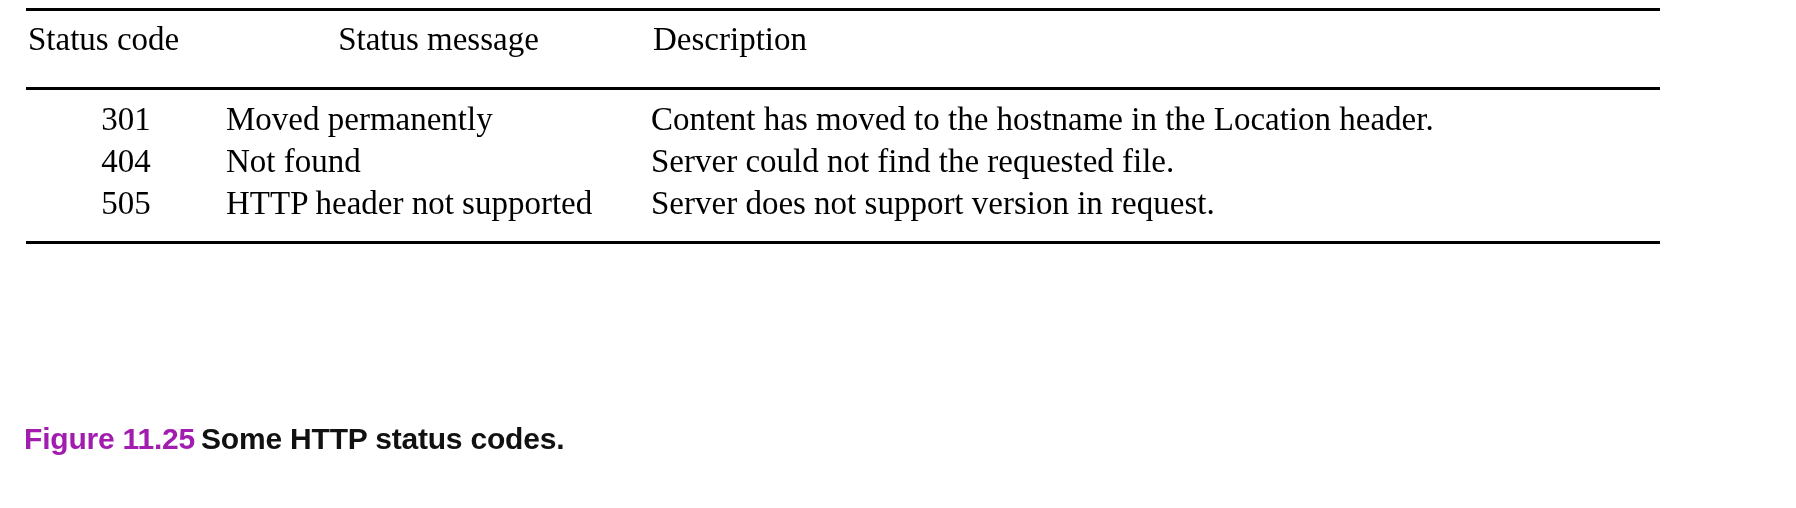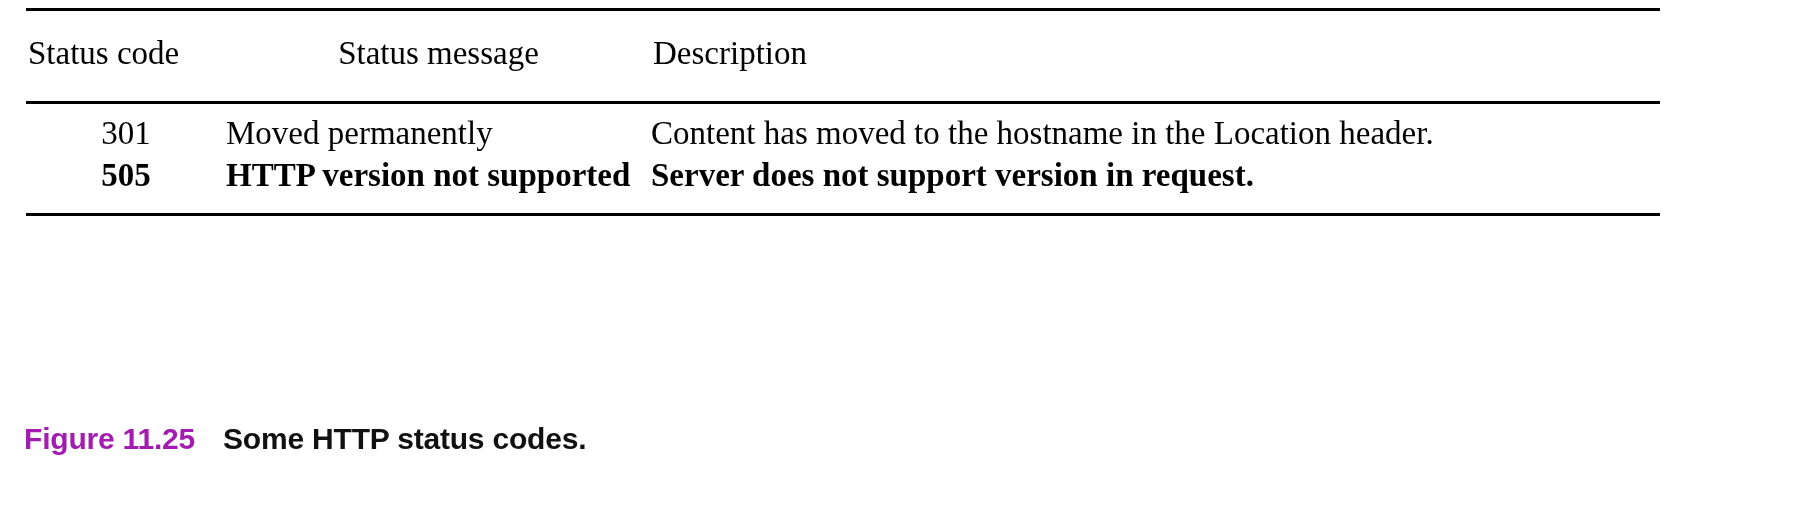"Status code" thead tr.header-row th { padding-top: 26px -> 12px }
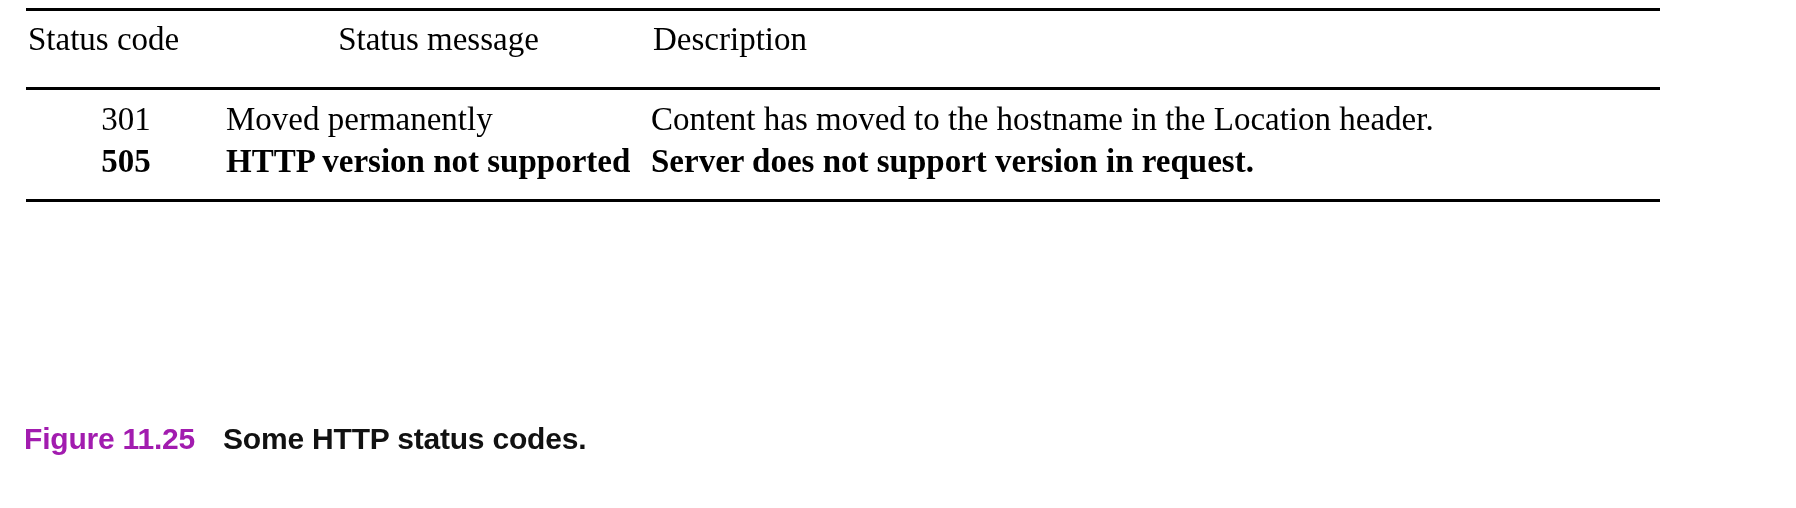"404" tr.data-row { html: none -> <tr> <td>404</td> <td>Not found</td> <td>Server could not find the requested file.</td> </tr> }
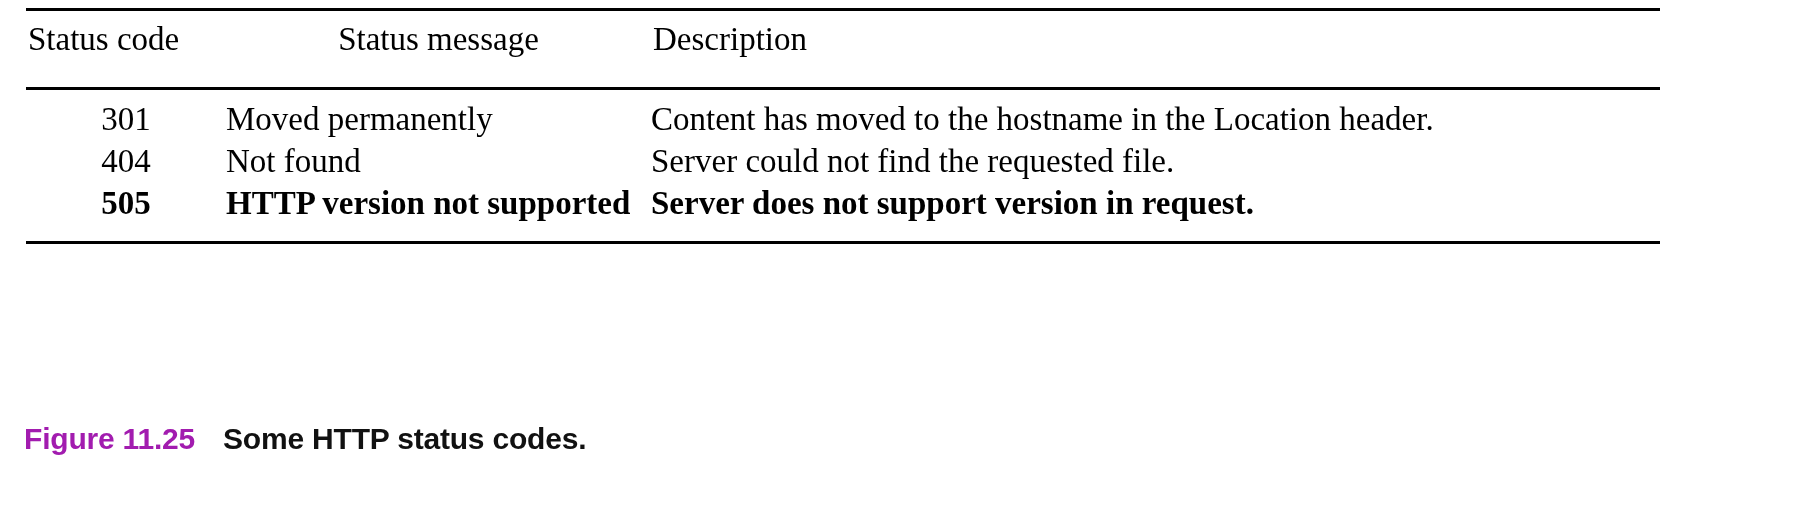"505" tbody tr.data-row:last-child td { font-weight: bold -> none }
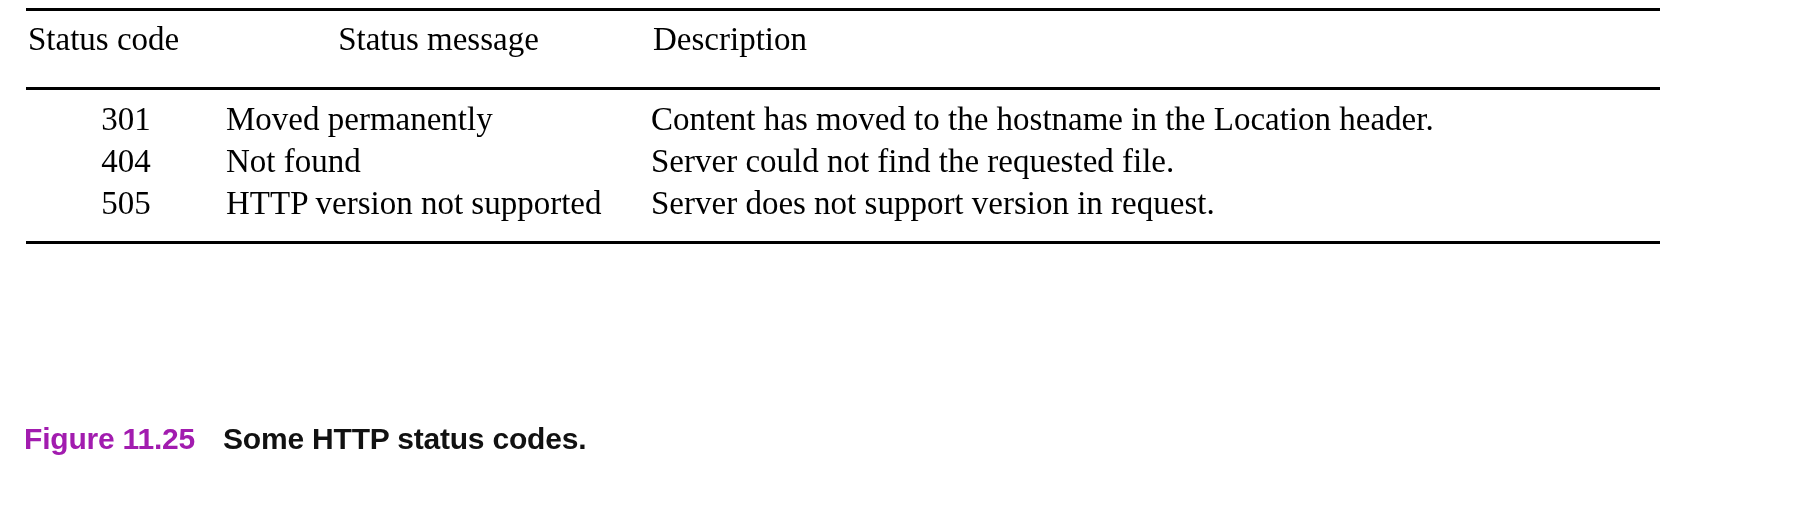"HTTP version not supported" td.msg-cell { text: version -> header }
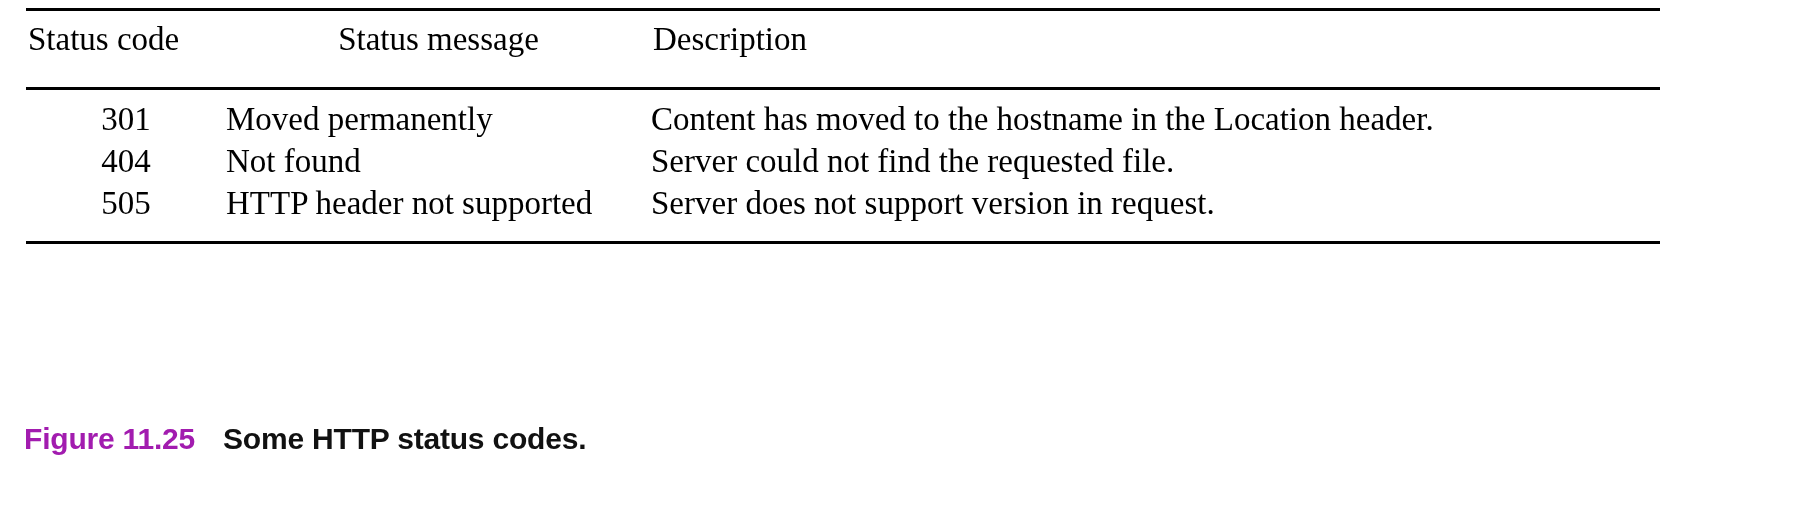"Some HTTP status codes." .caption .fig-title { margin-left: 28px -> 6px }
